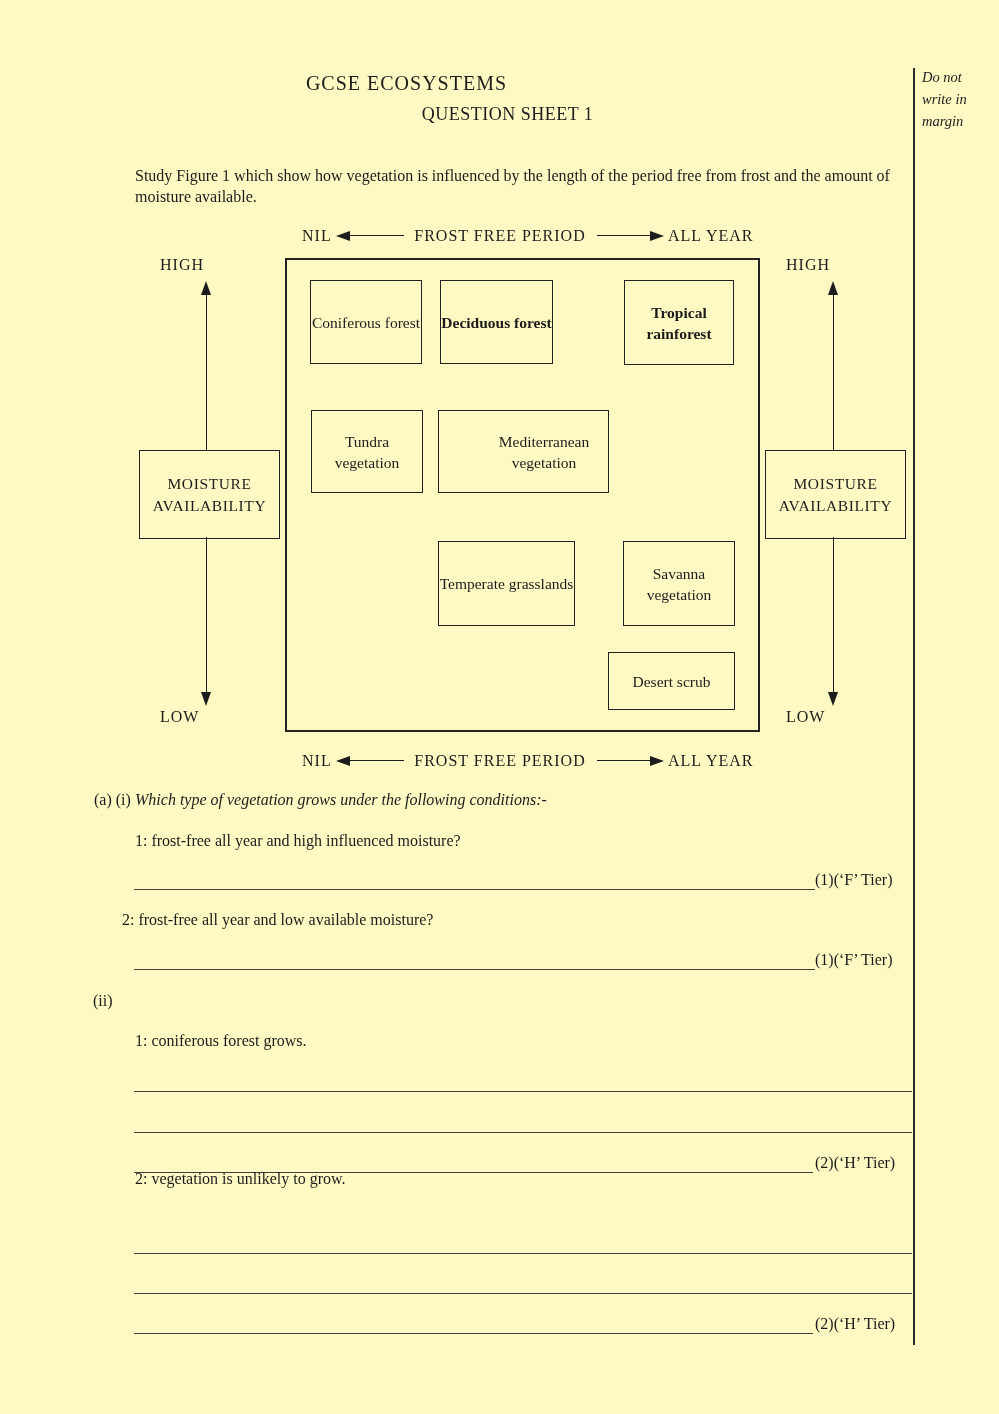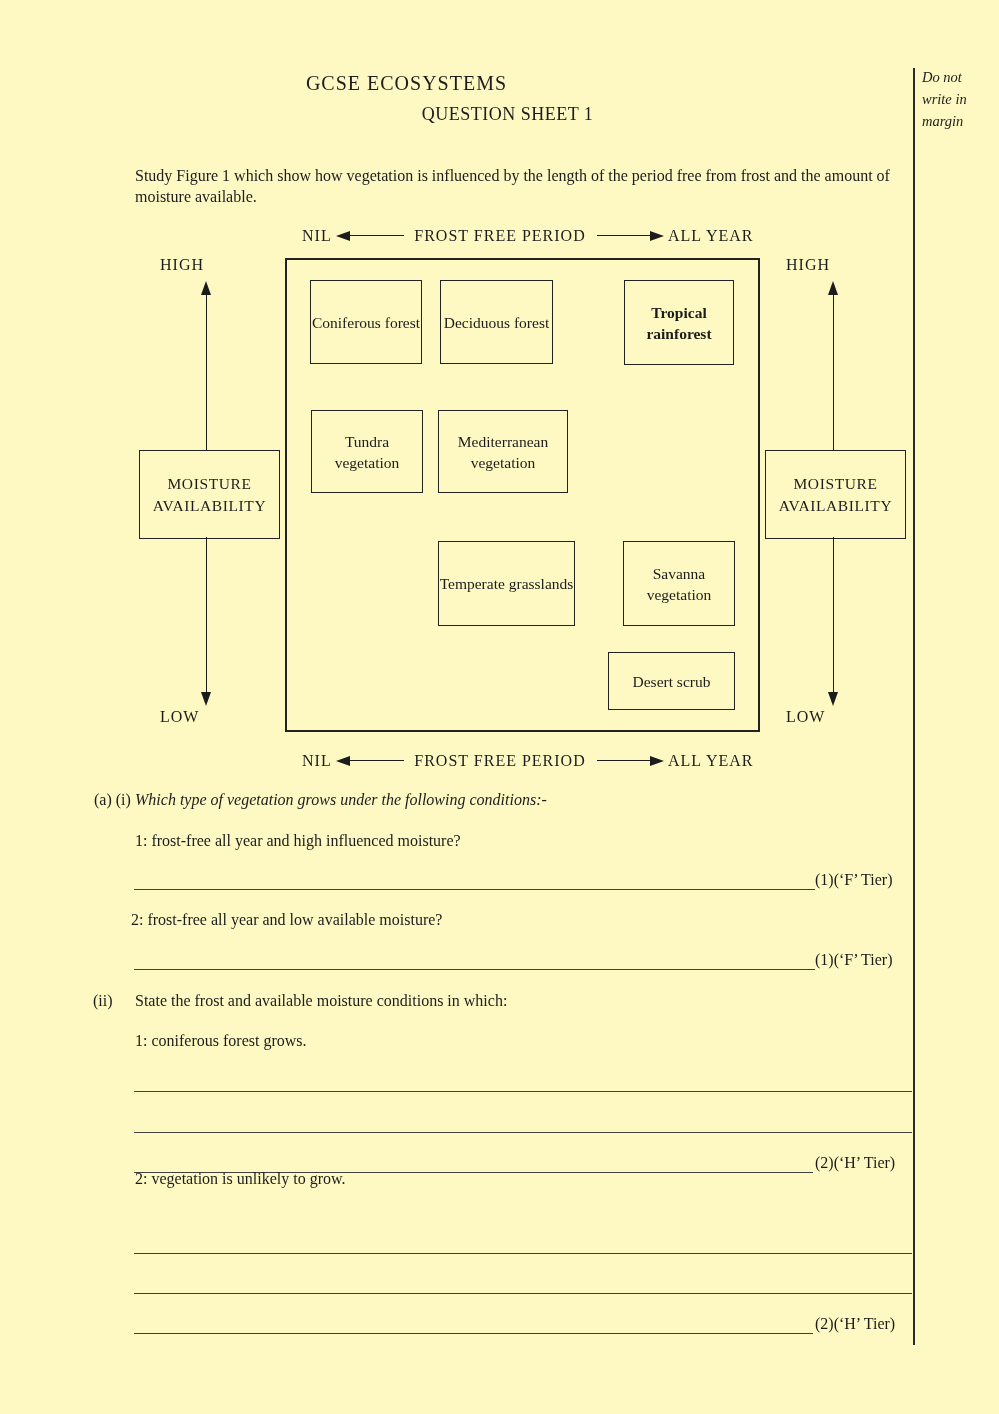"Deciduous forest" div.vbox { font-weight: none -> bold }
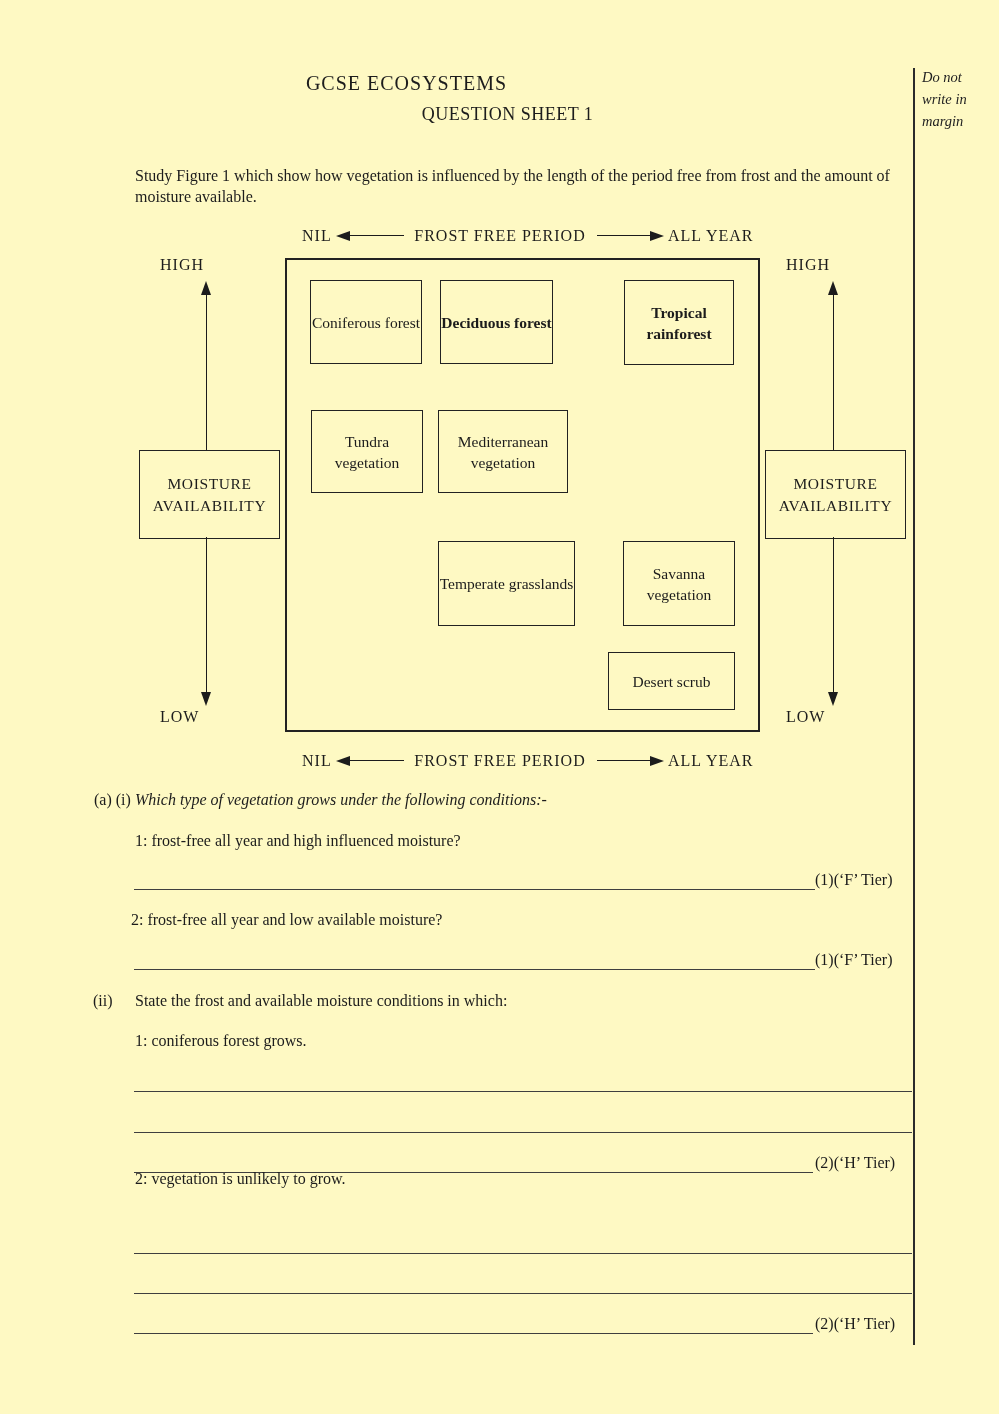"Mediterranean vegetation" div.vbox { padding-left: none -> 41px }
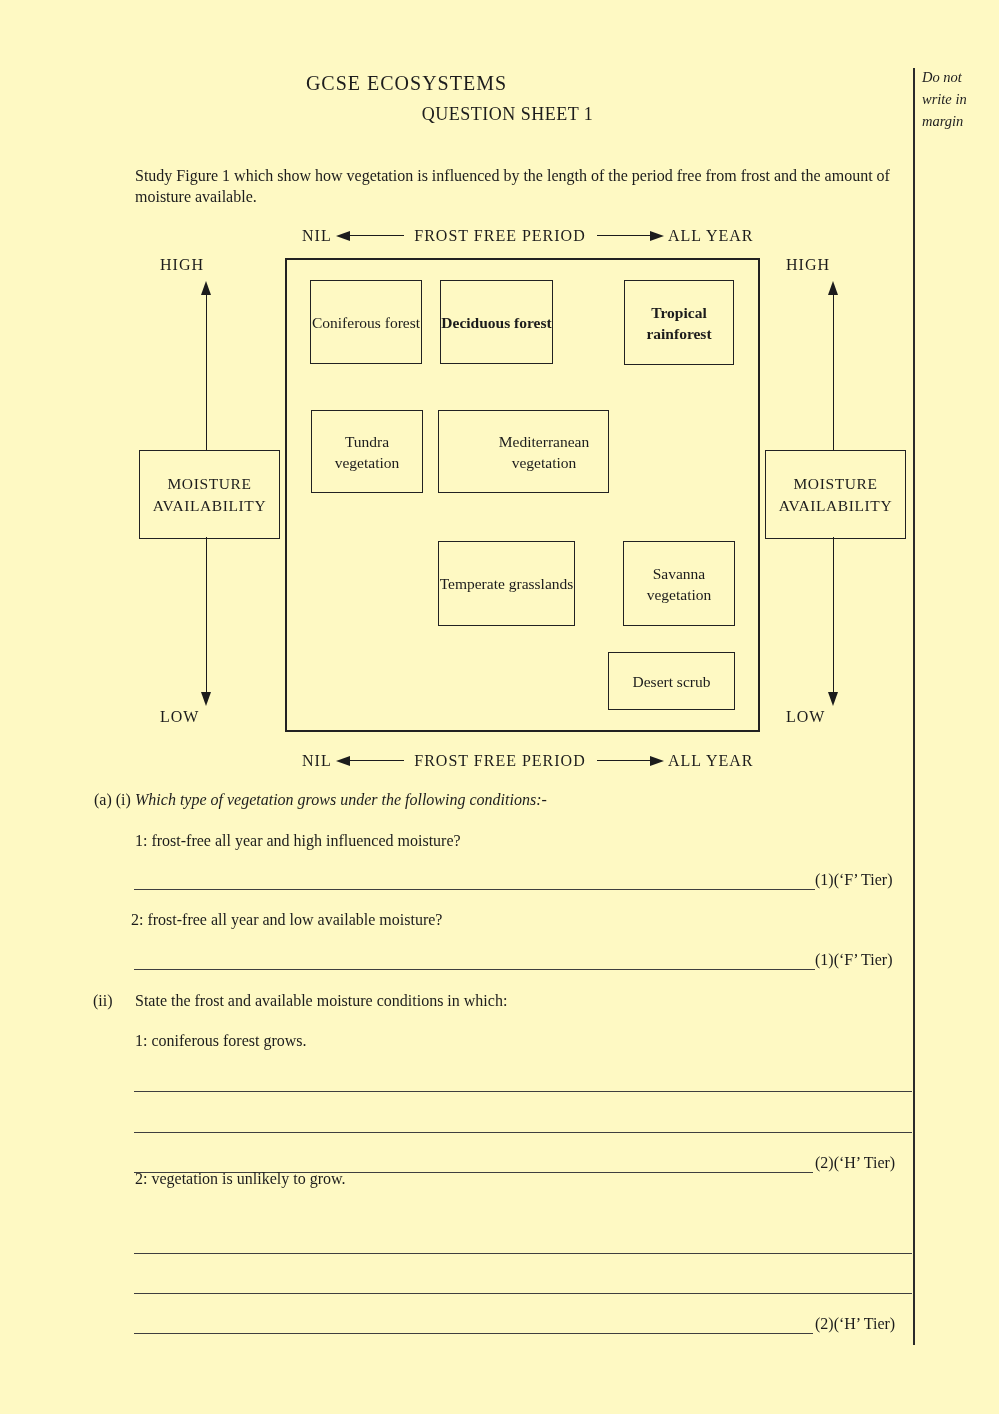"2: frost-free all year and" div.qtext { left: 131px -> 122px }
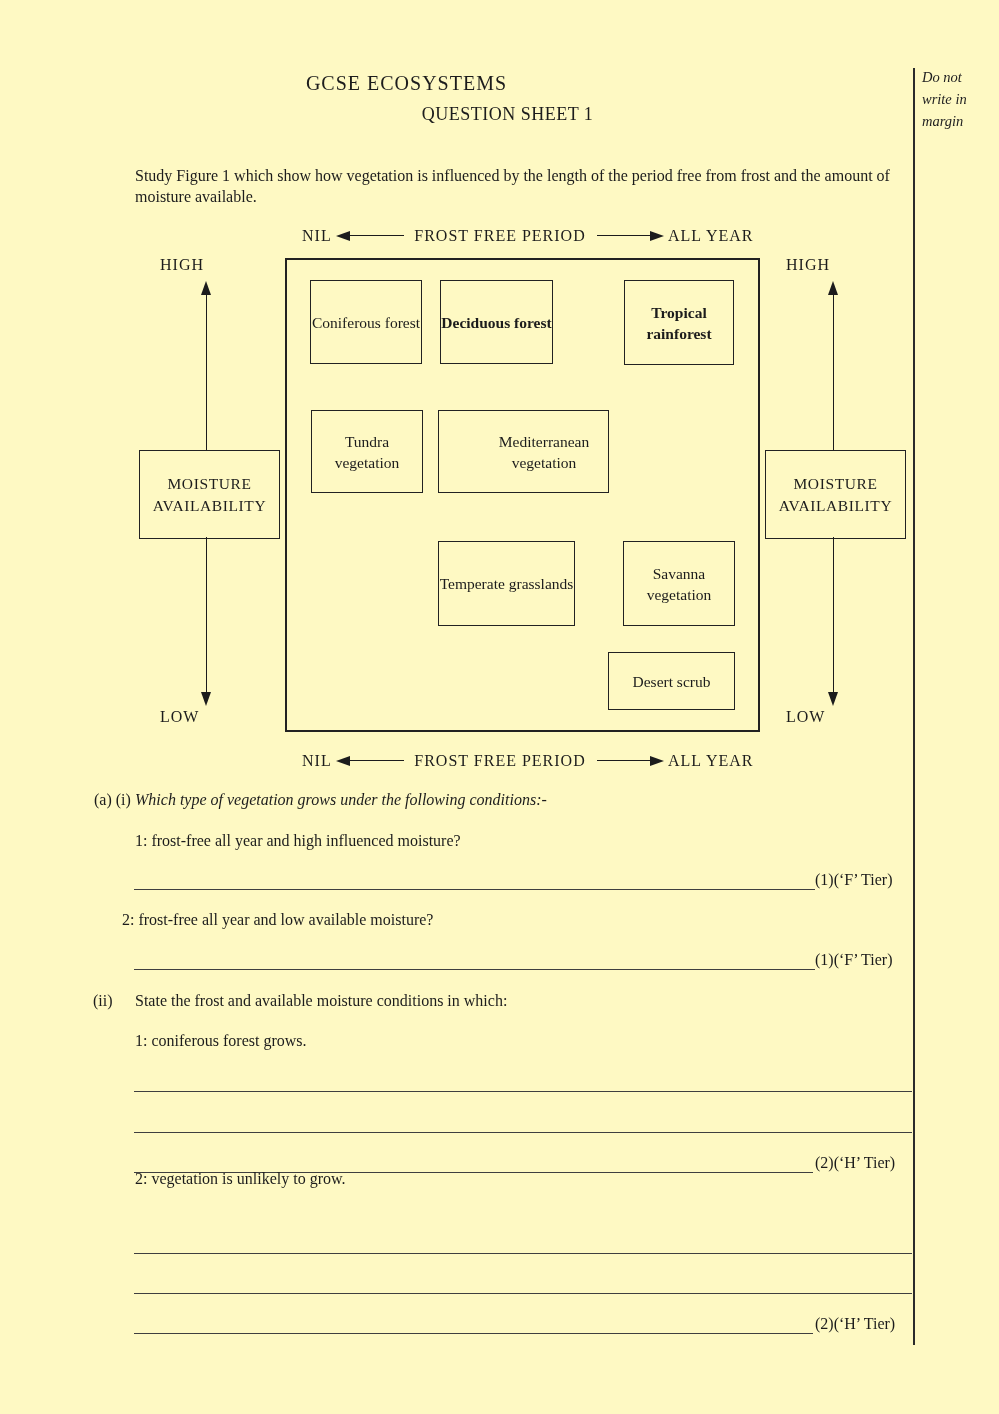"State the frost and available" div.qtext { html: <div>State the frost and available moisture conditions in which:</div> -> none }
